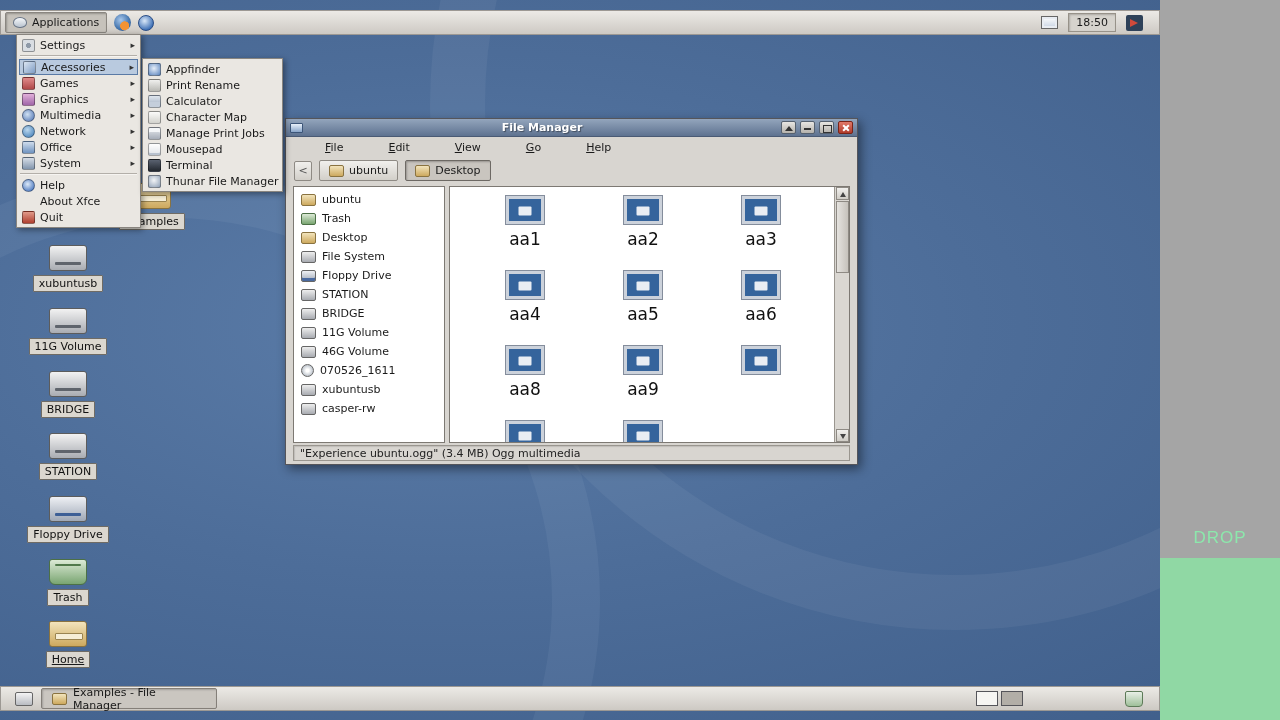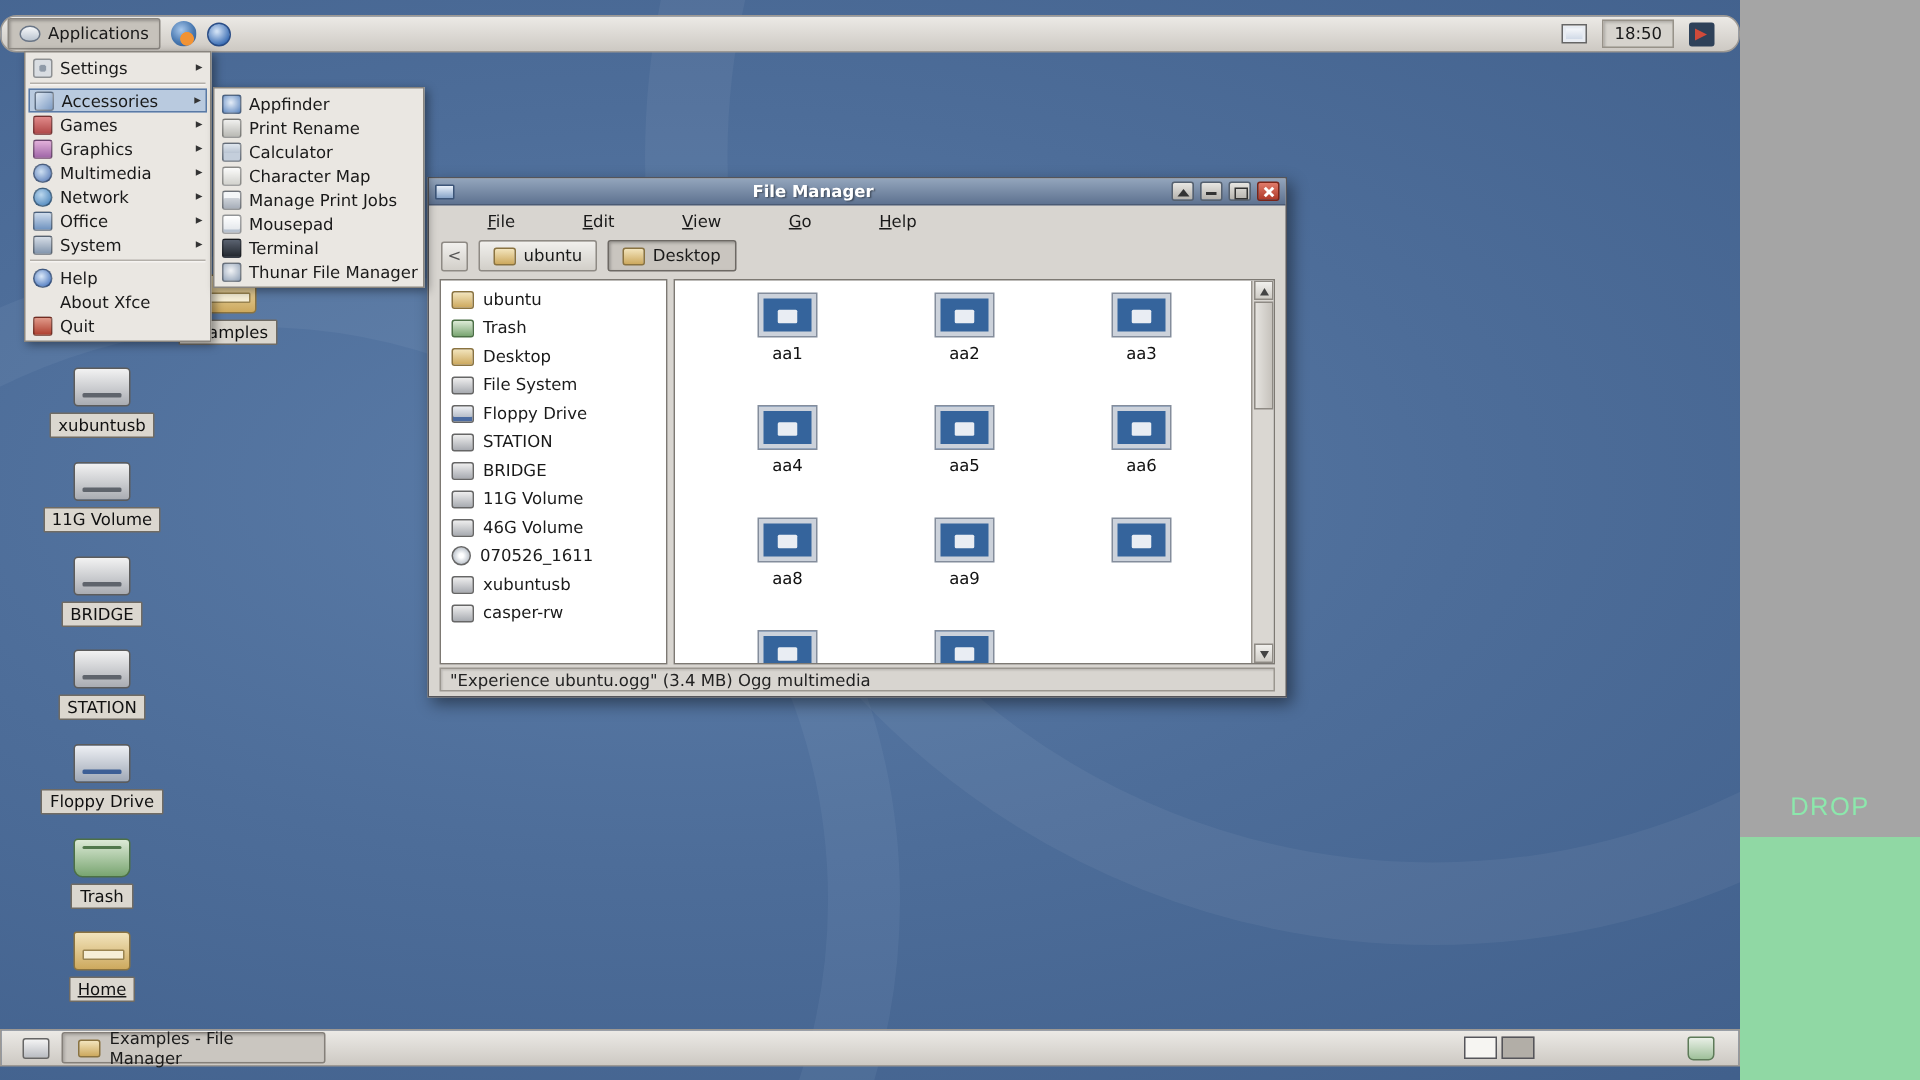"Applications" #top-panel { border-radius: 11px -> none }
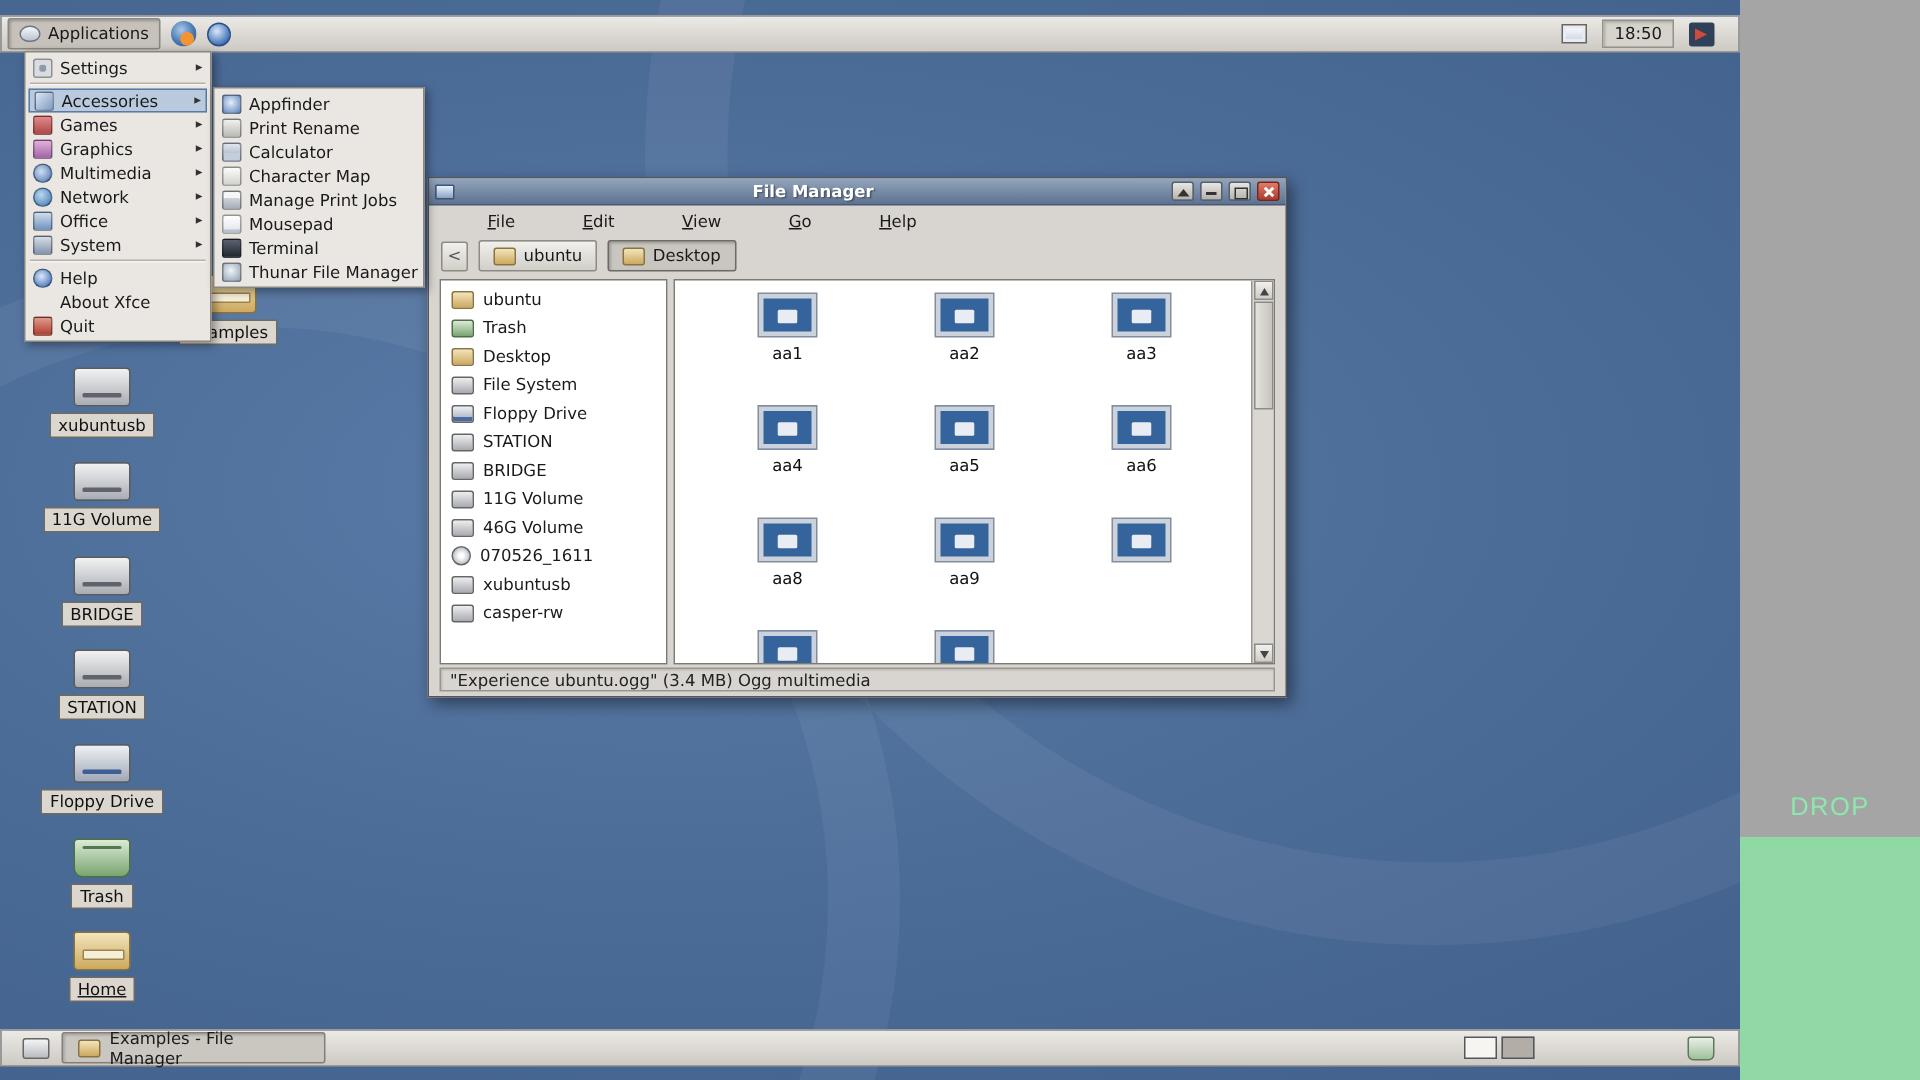"aa1" .flabel { font-size: 11px -> 17px }
